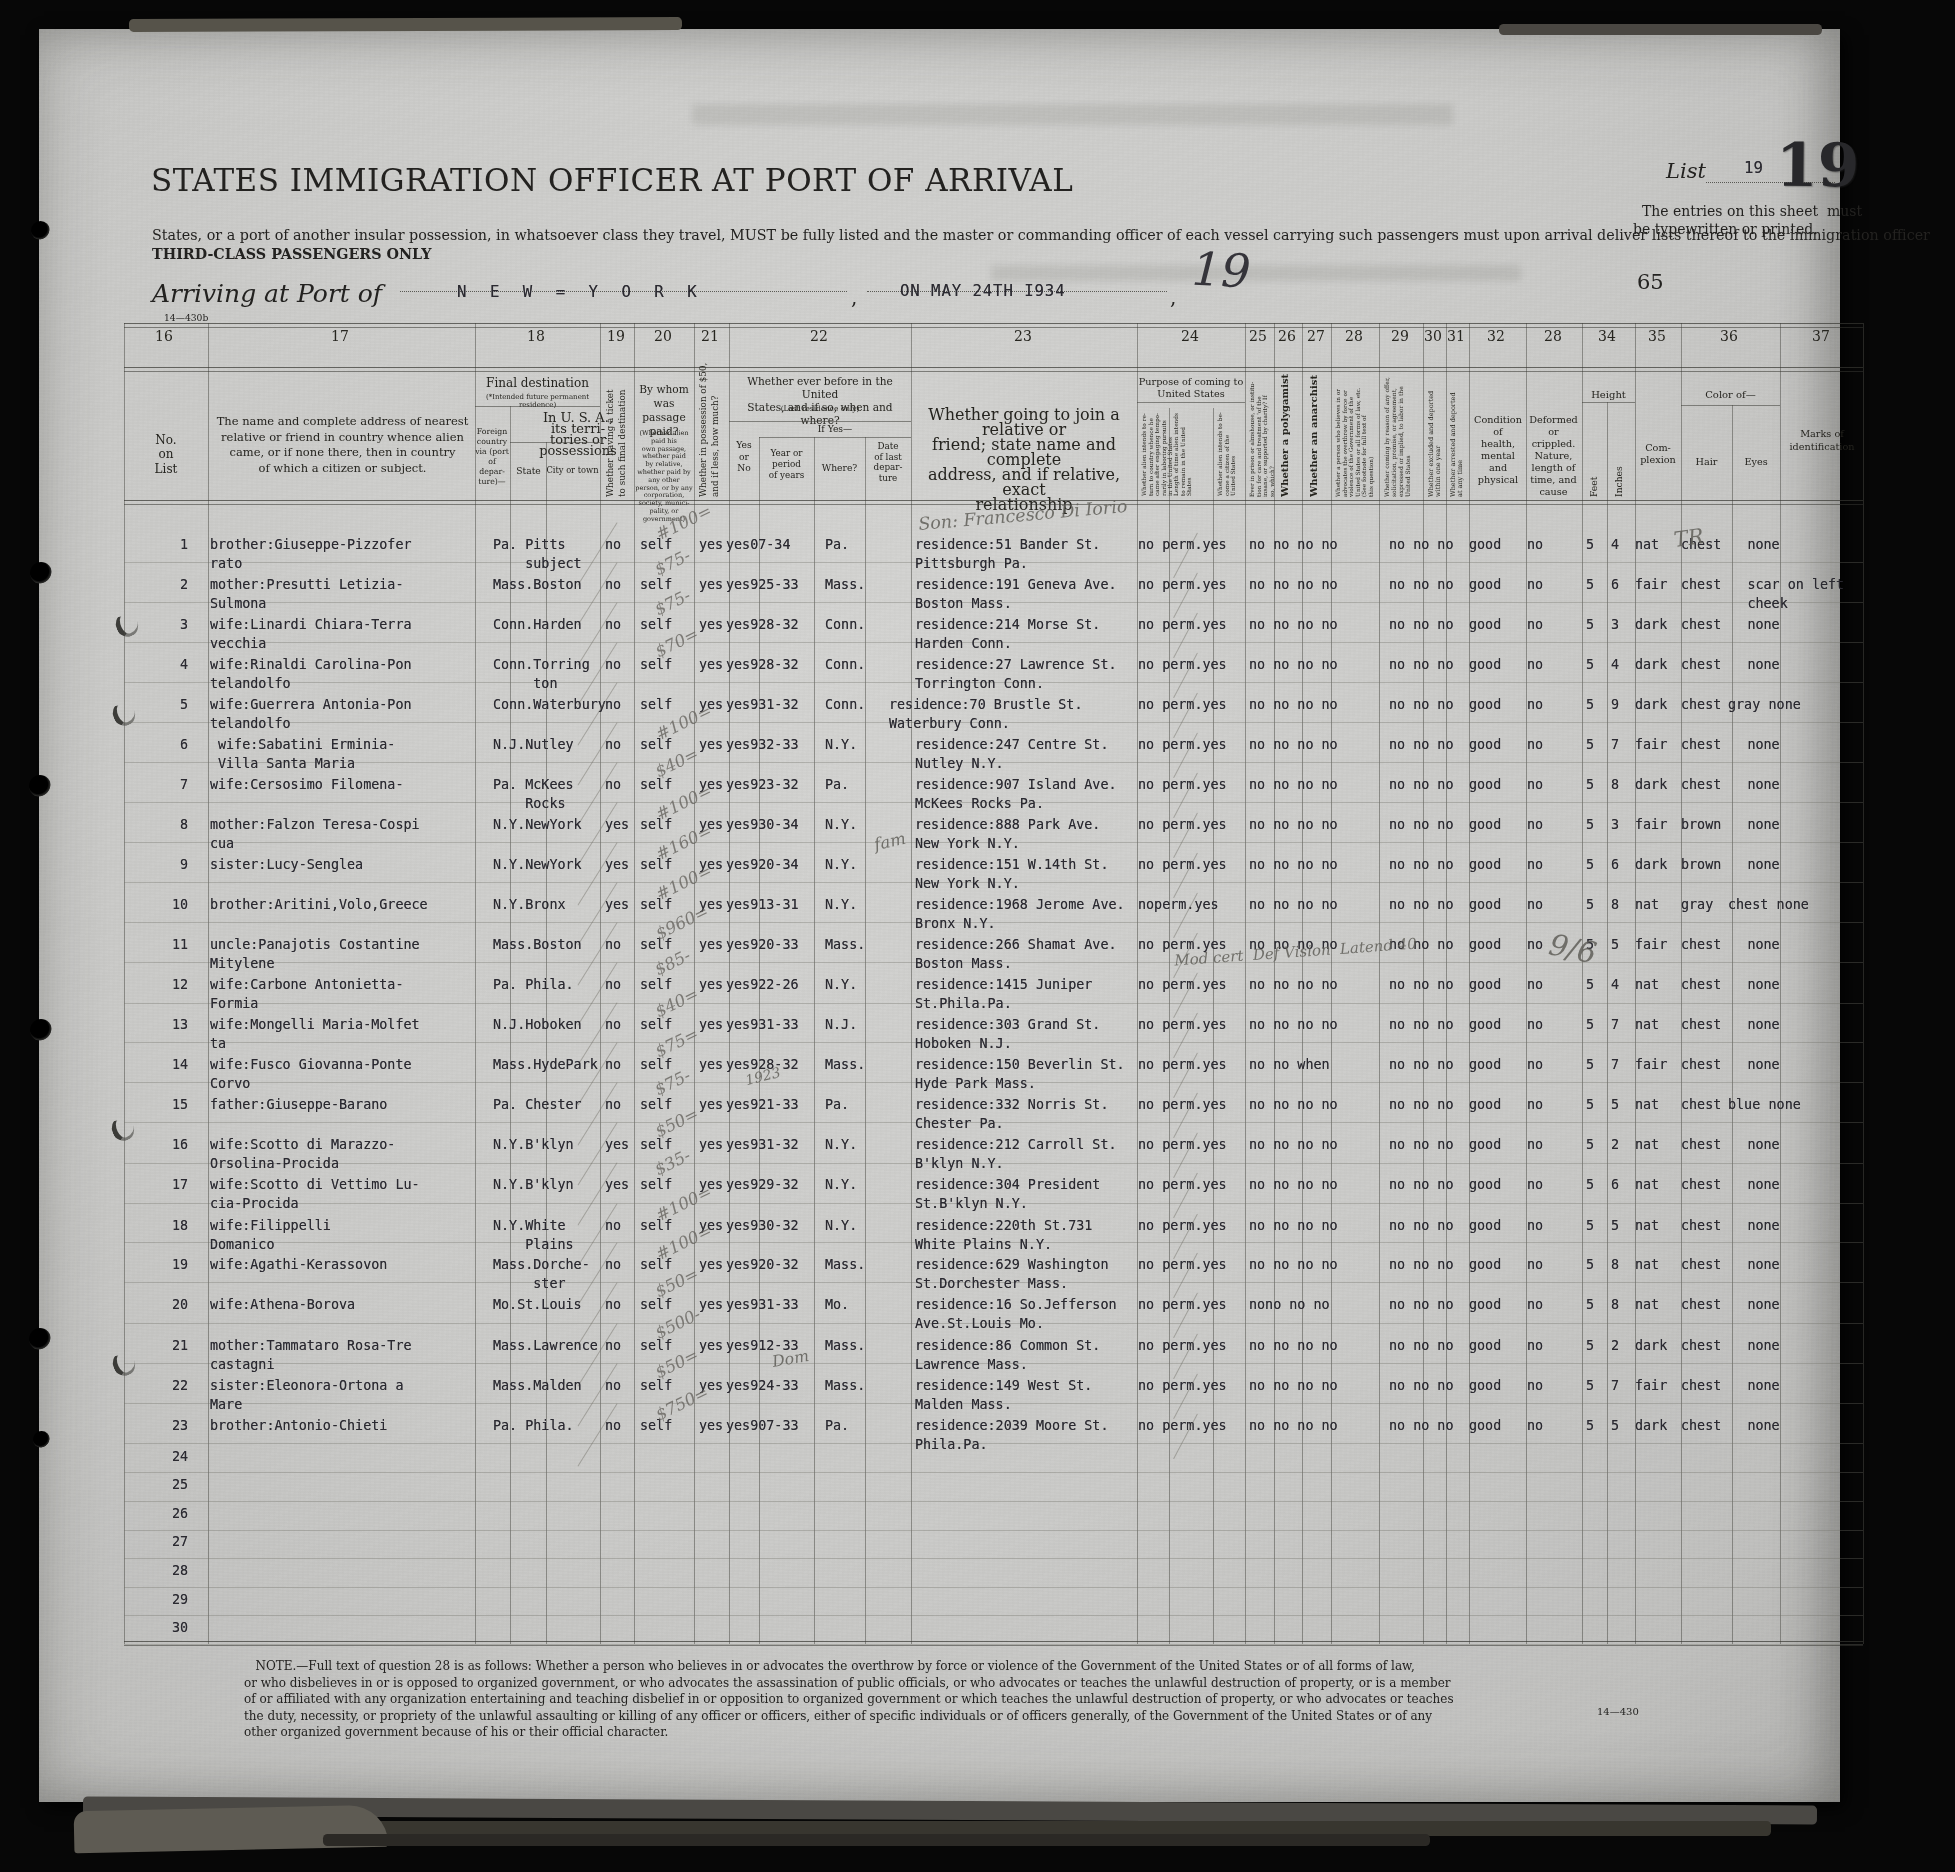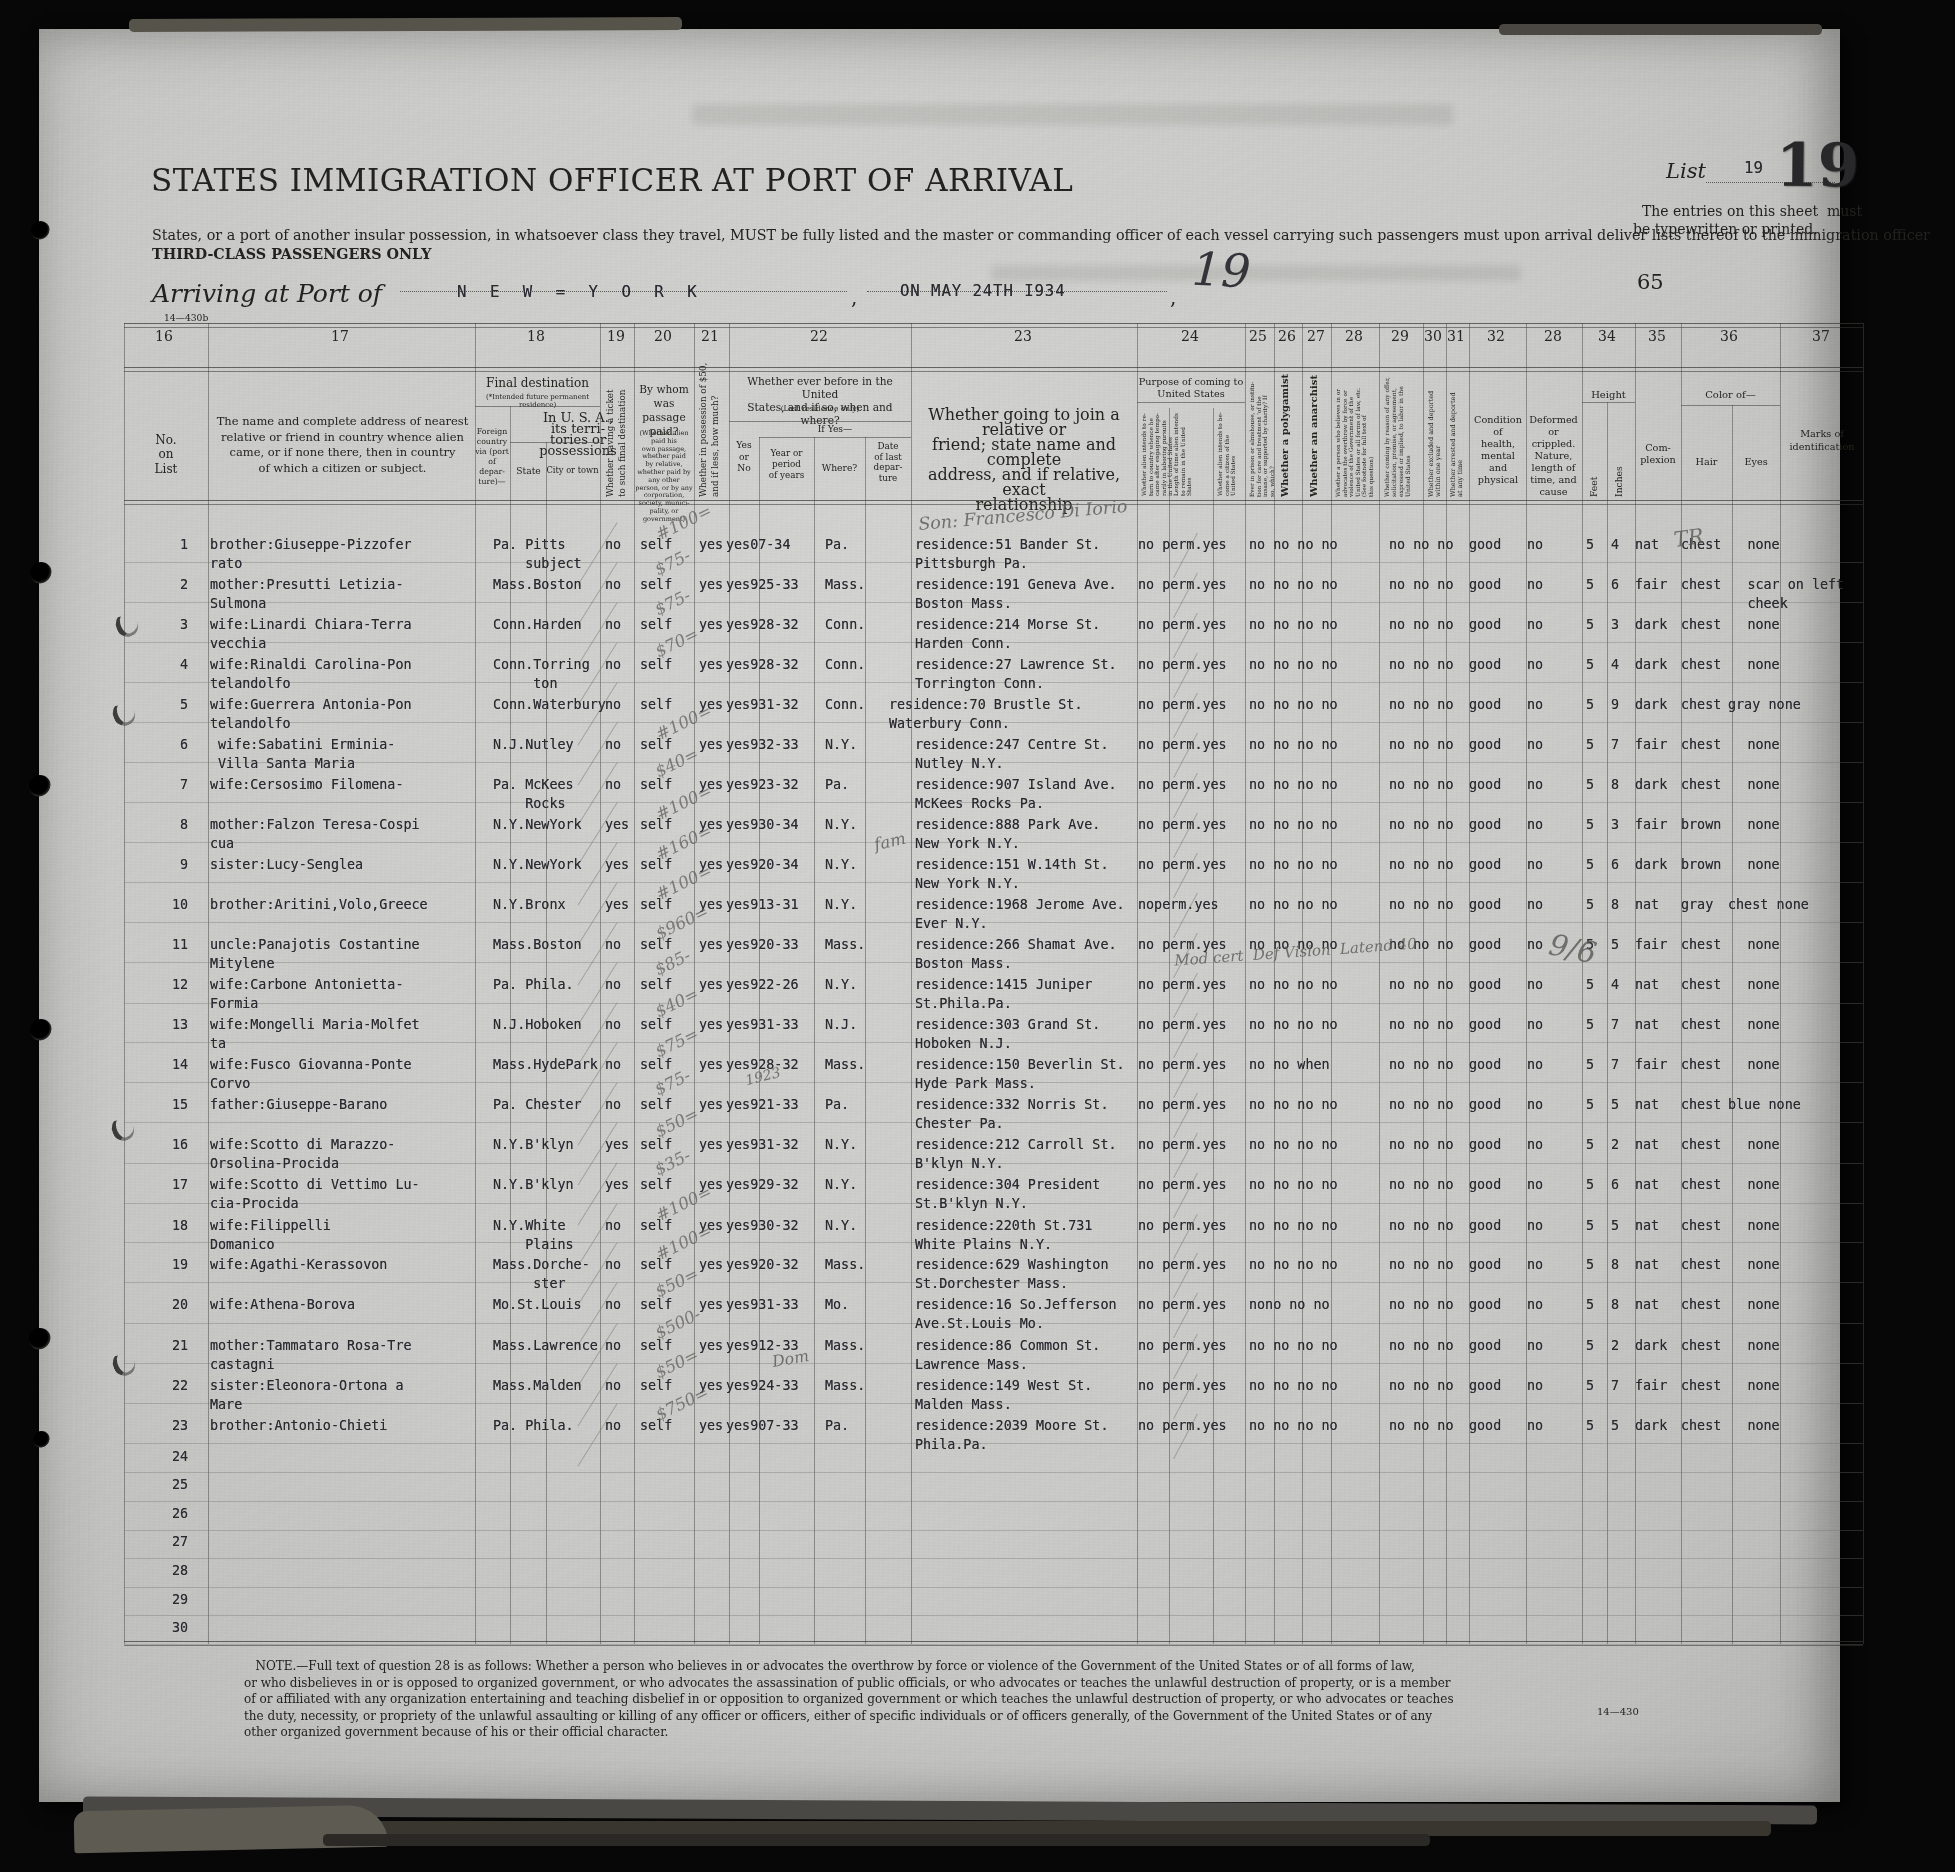"residence:1968 Jerome Ave." span.cell { text: Ever -> Bronx }
